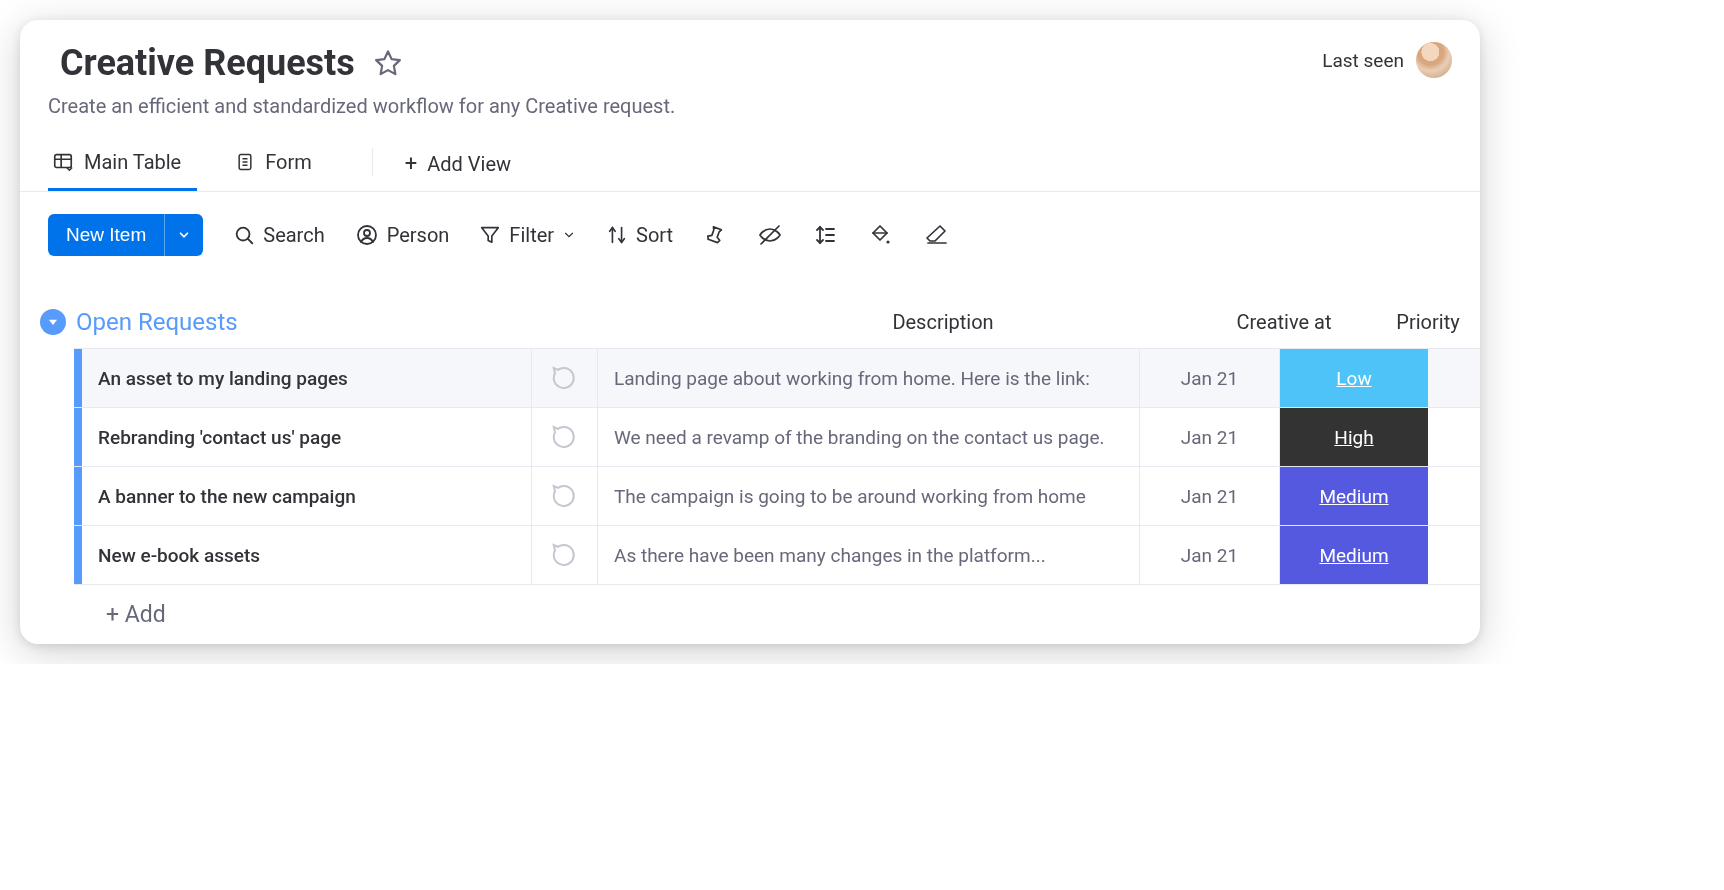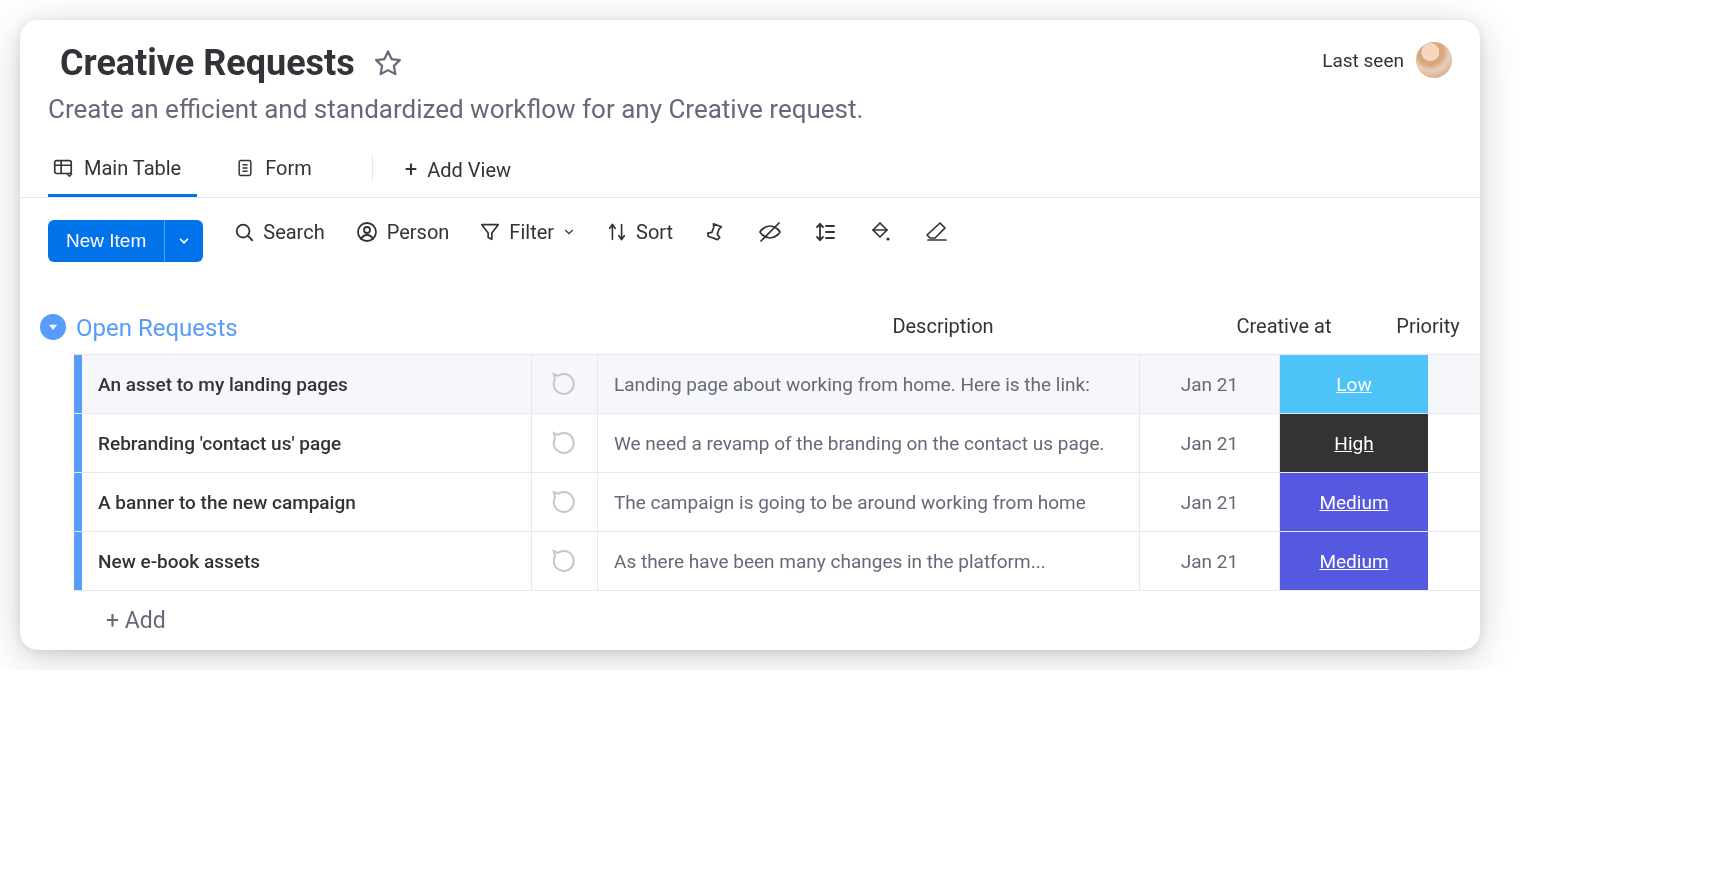"Create an efficient and standardized" .subtitle { font-size: 26px -> 20px }
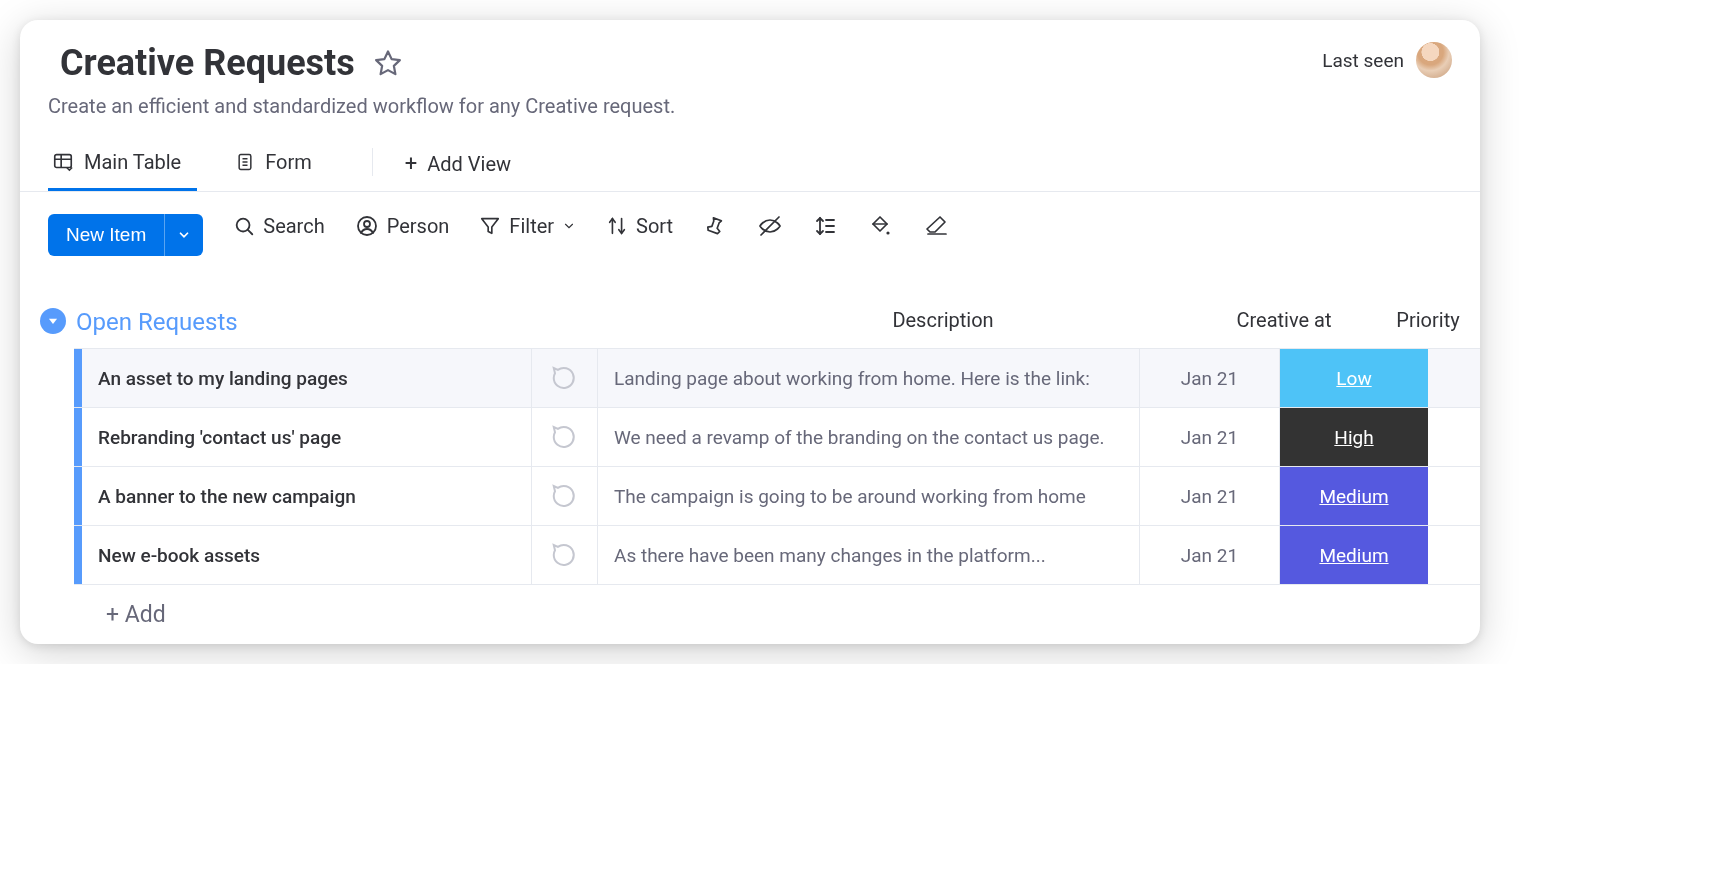"New Item" .toolbar { align-items: flex-start -> center }
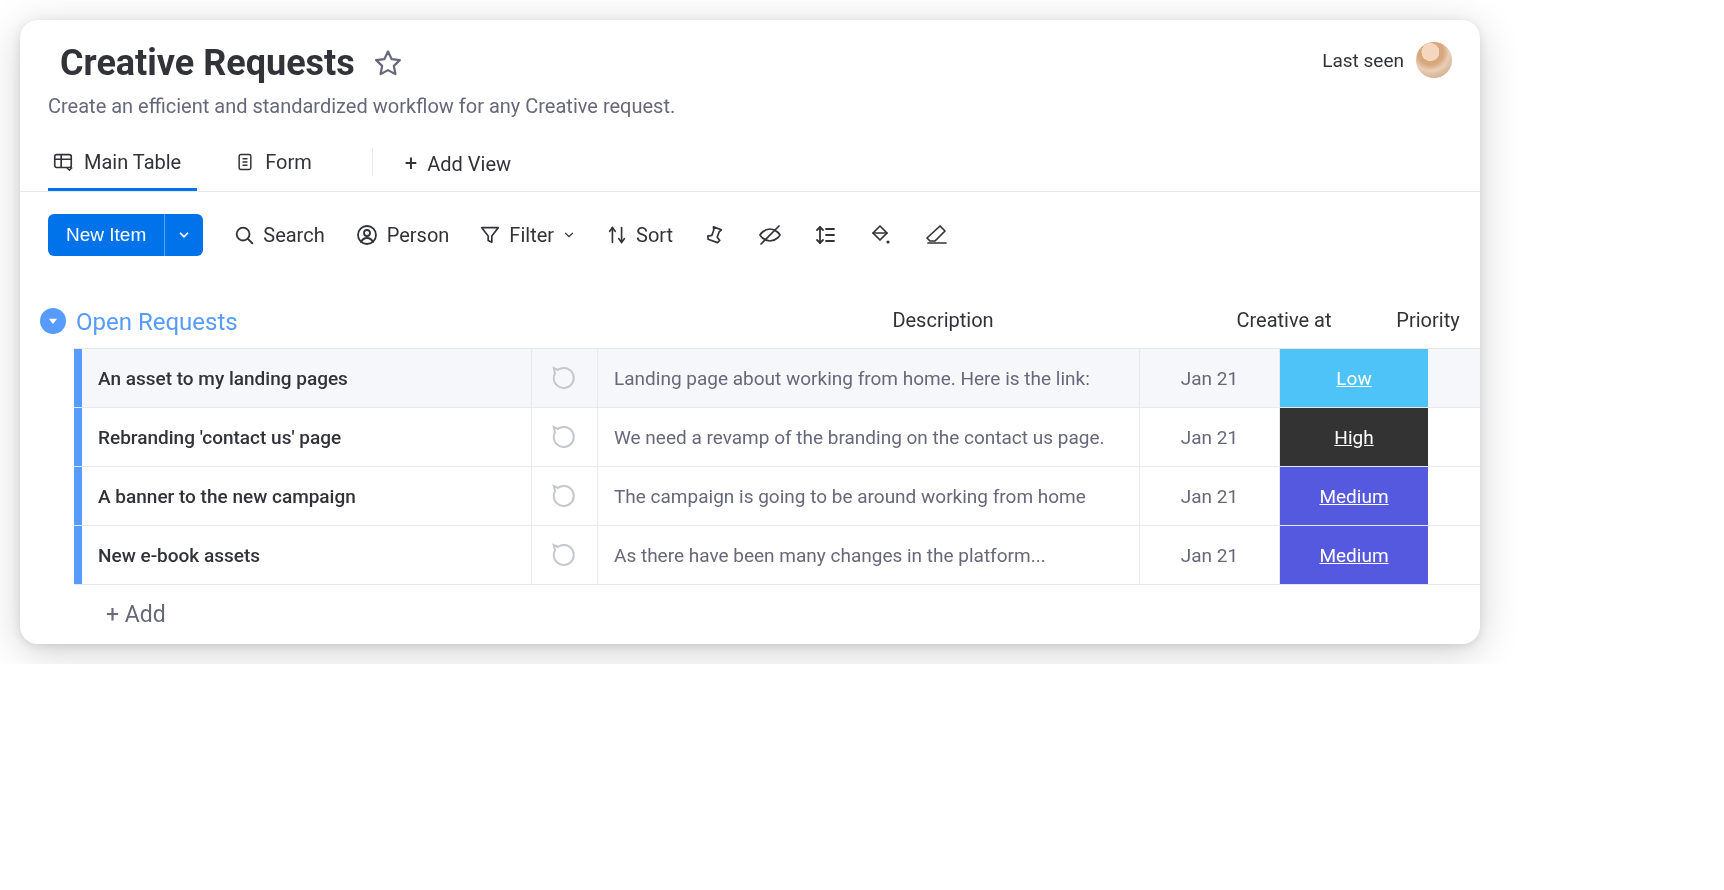"Open Requests" .group-header { align-items: flex-start -> center }
